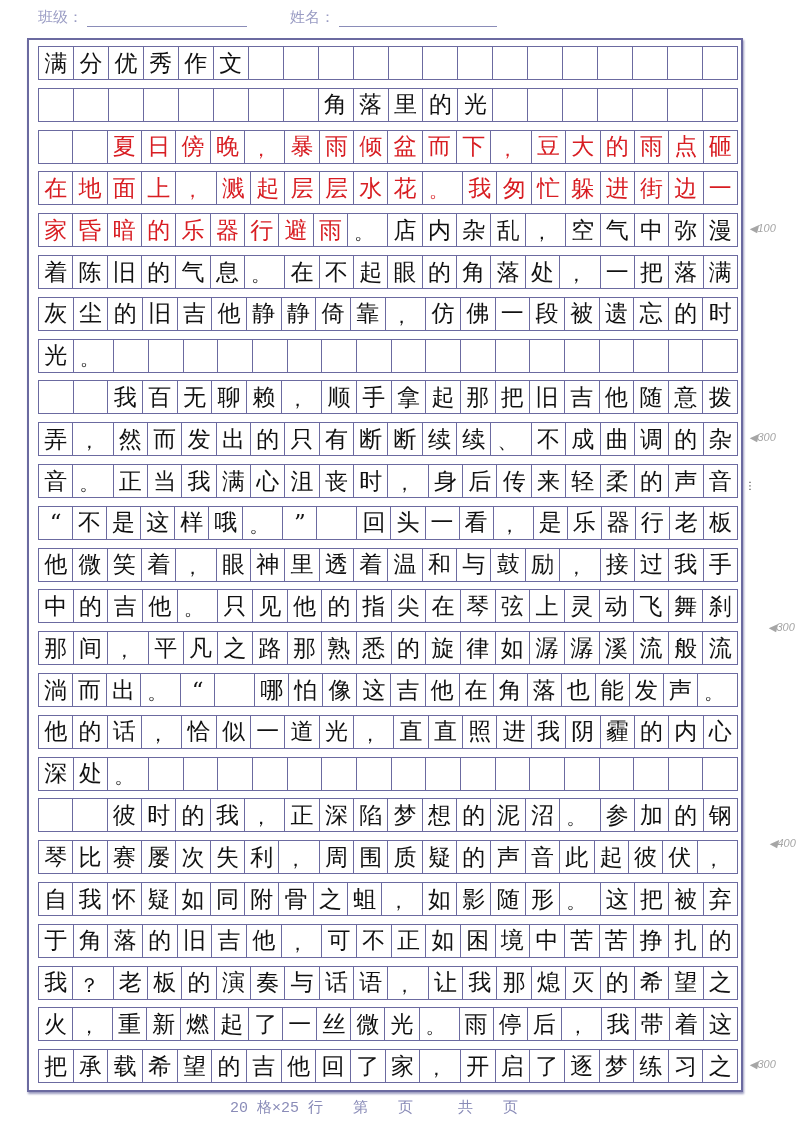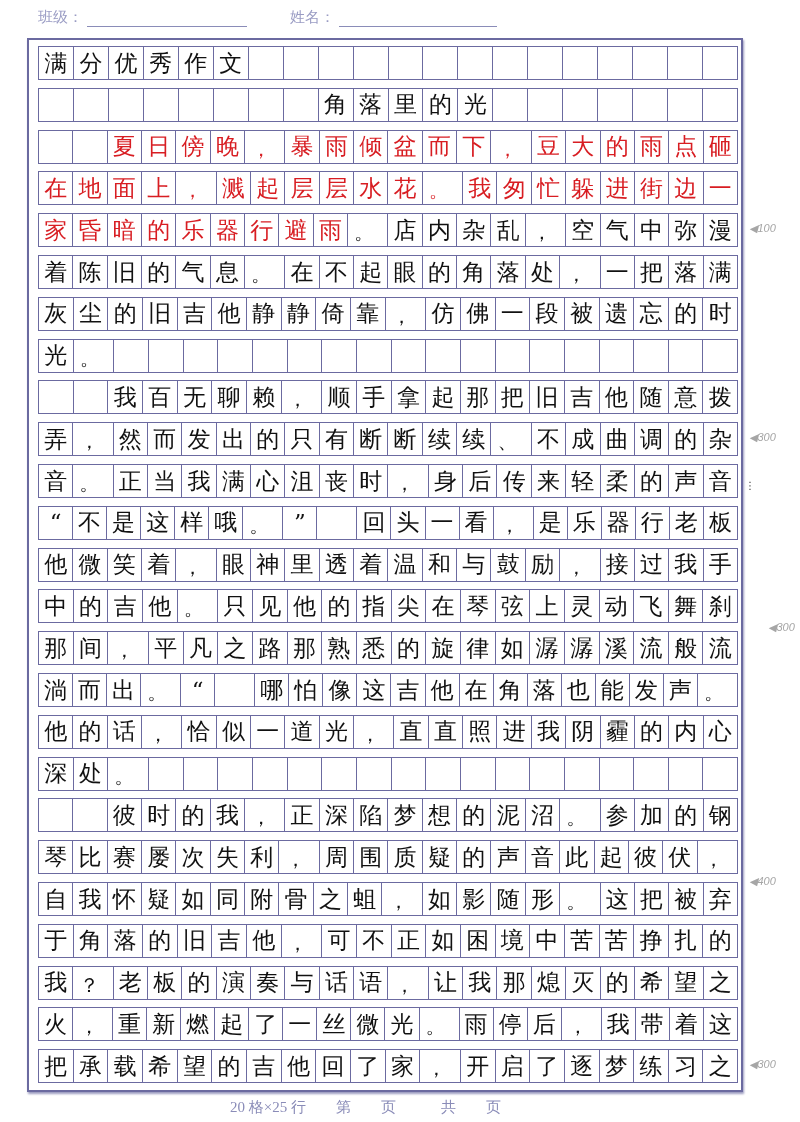"◀400" div.marker { margin-left: none -> 20px; top: 875px -> 837px }
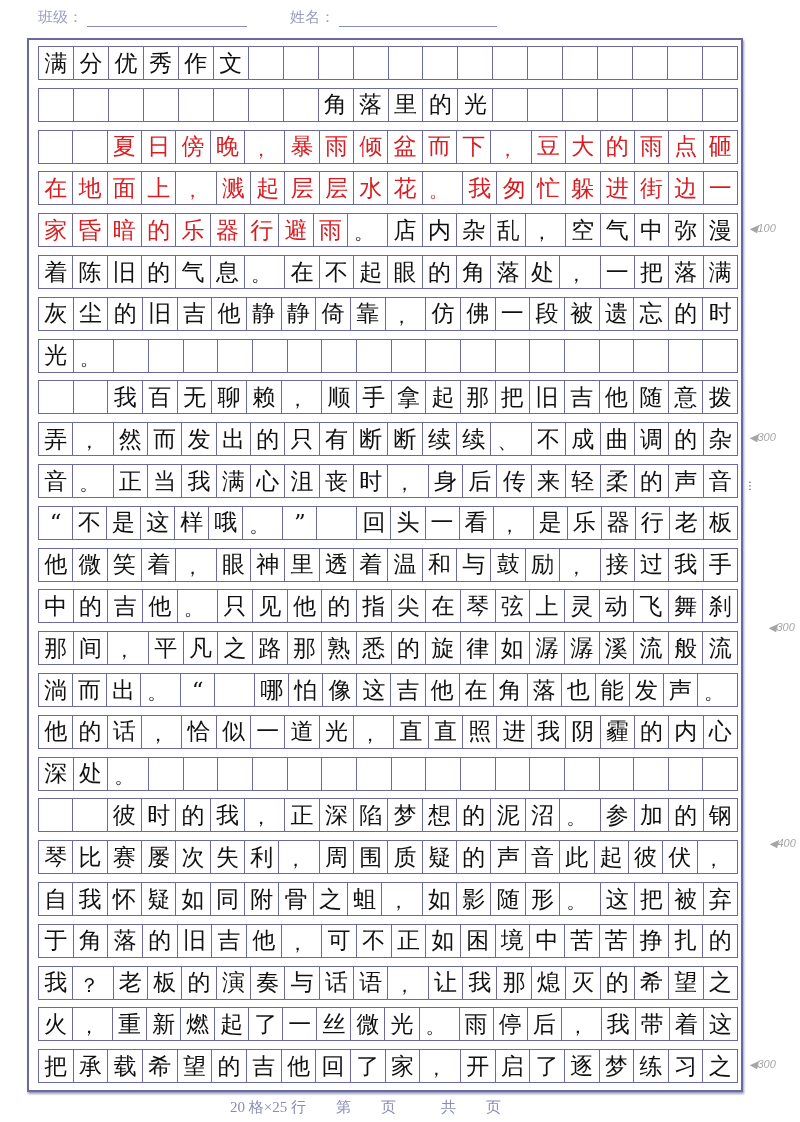"20 格×25 行 第 页" .footer { font-family: Liberation Serif, serif -> Liberation Mono, monospace }
